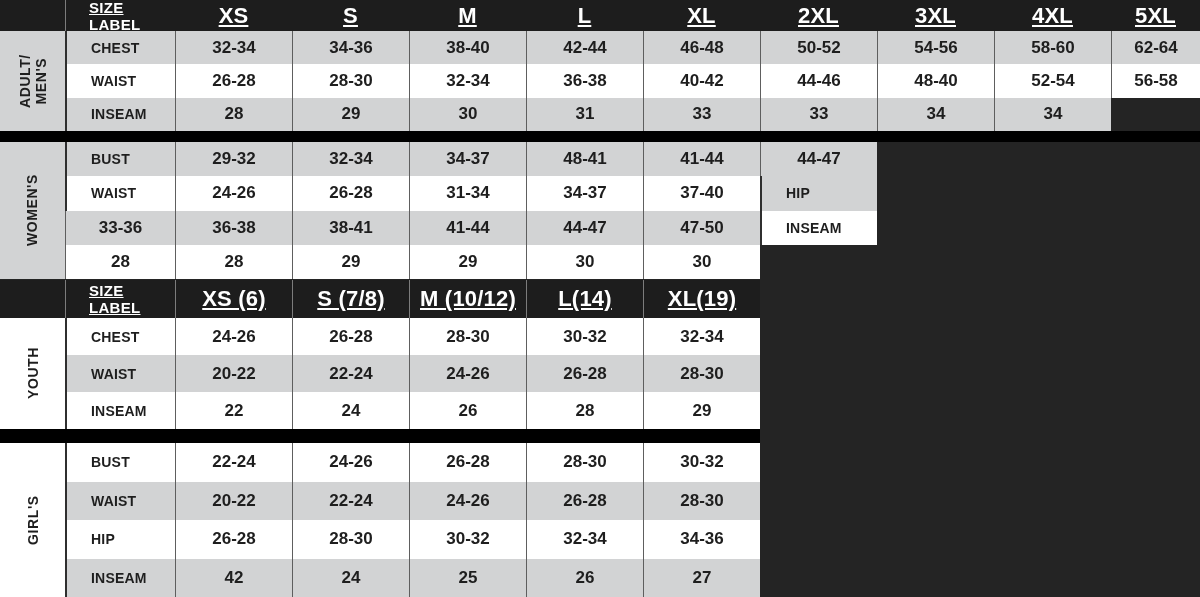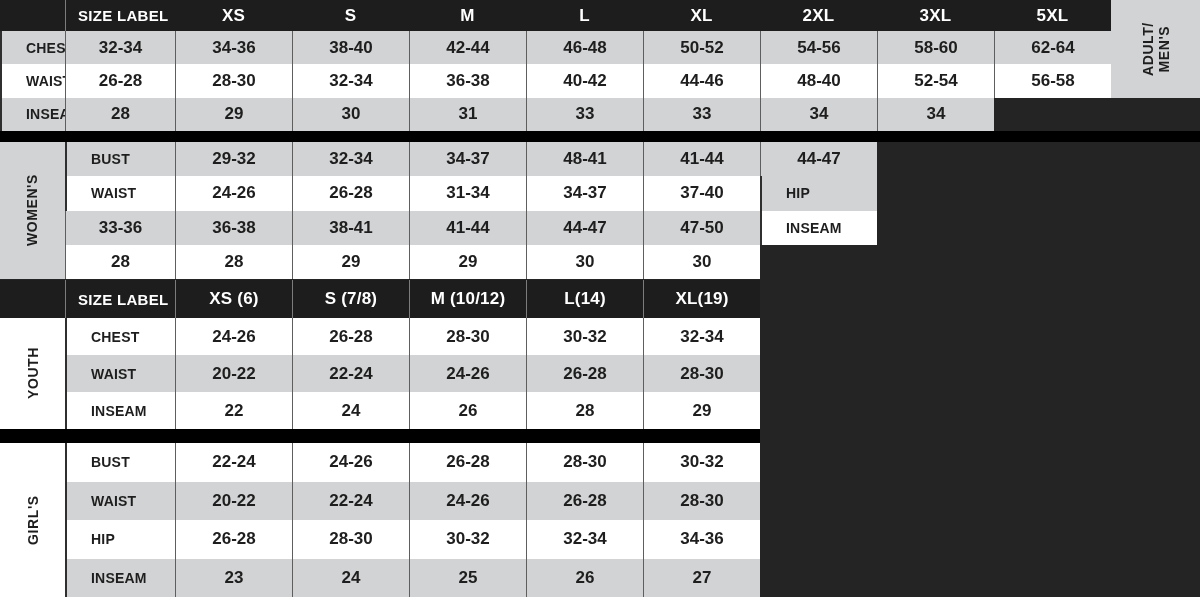"SIZE LABEL" .hdr-sizelabel { padding-left: 12px -> 23px; text-decoration: none -> underline }
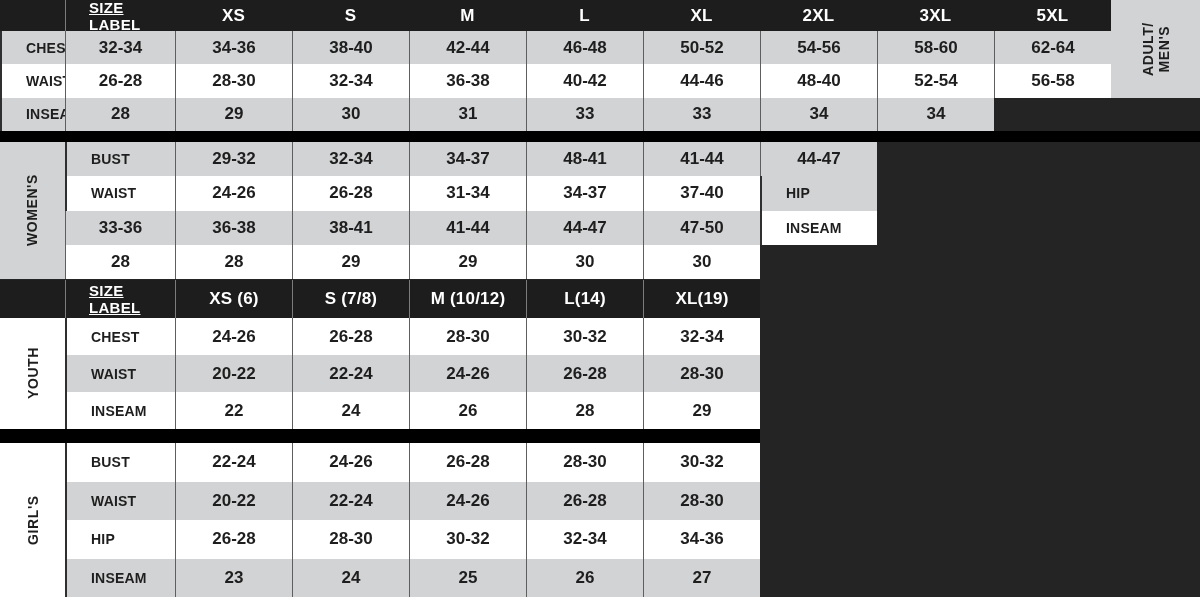"XS" .hdr-size { font-size: 17px -> 22px; text-decoration: none -> underline }
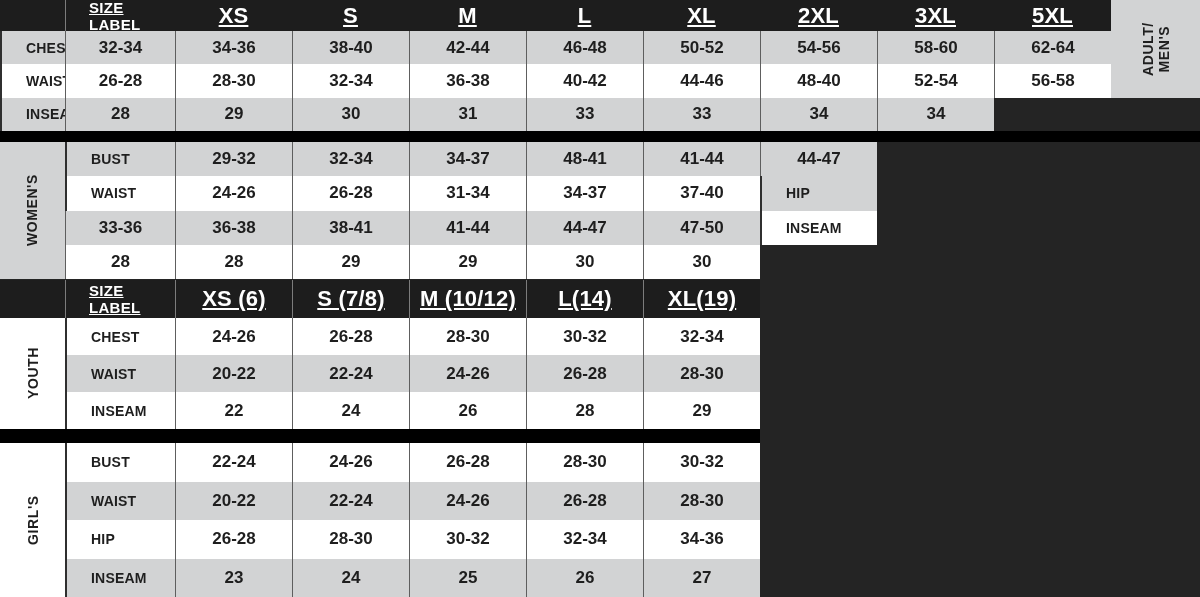"4XL" div.cell { html: none -> <div>4XL</div> }
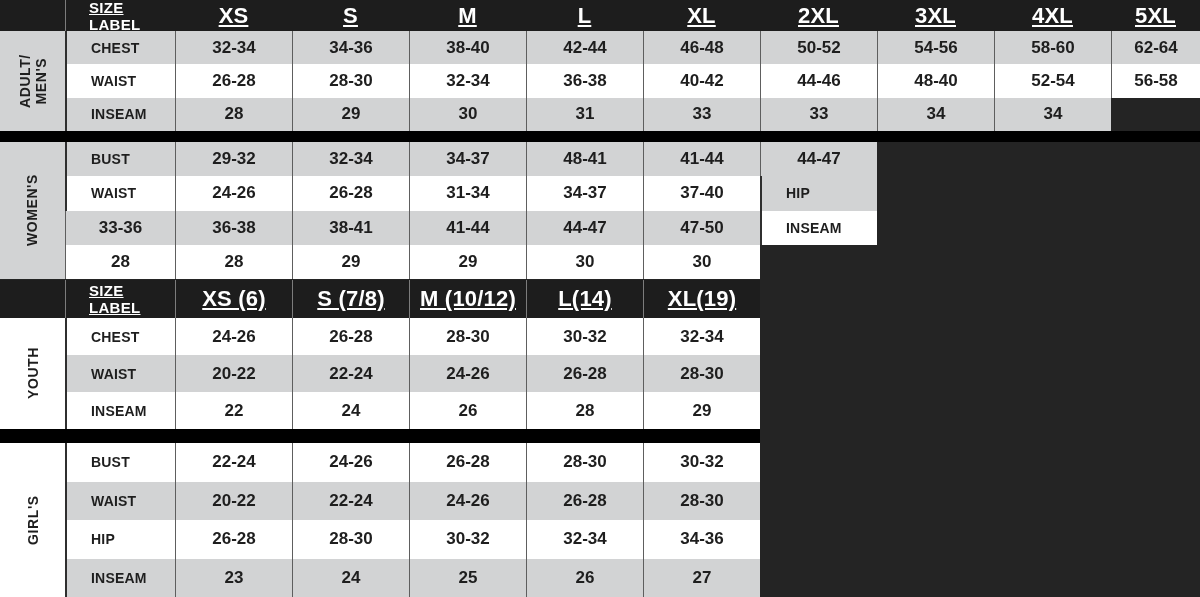"23" div.cell { text: 23 -> 42 }
